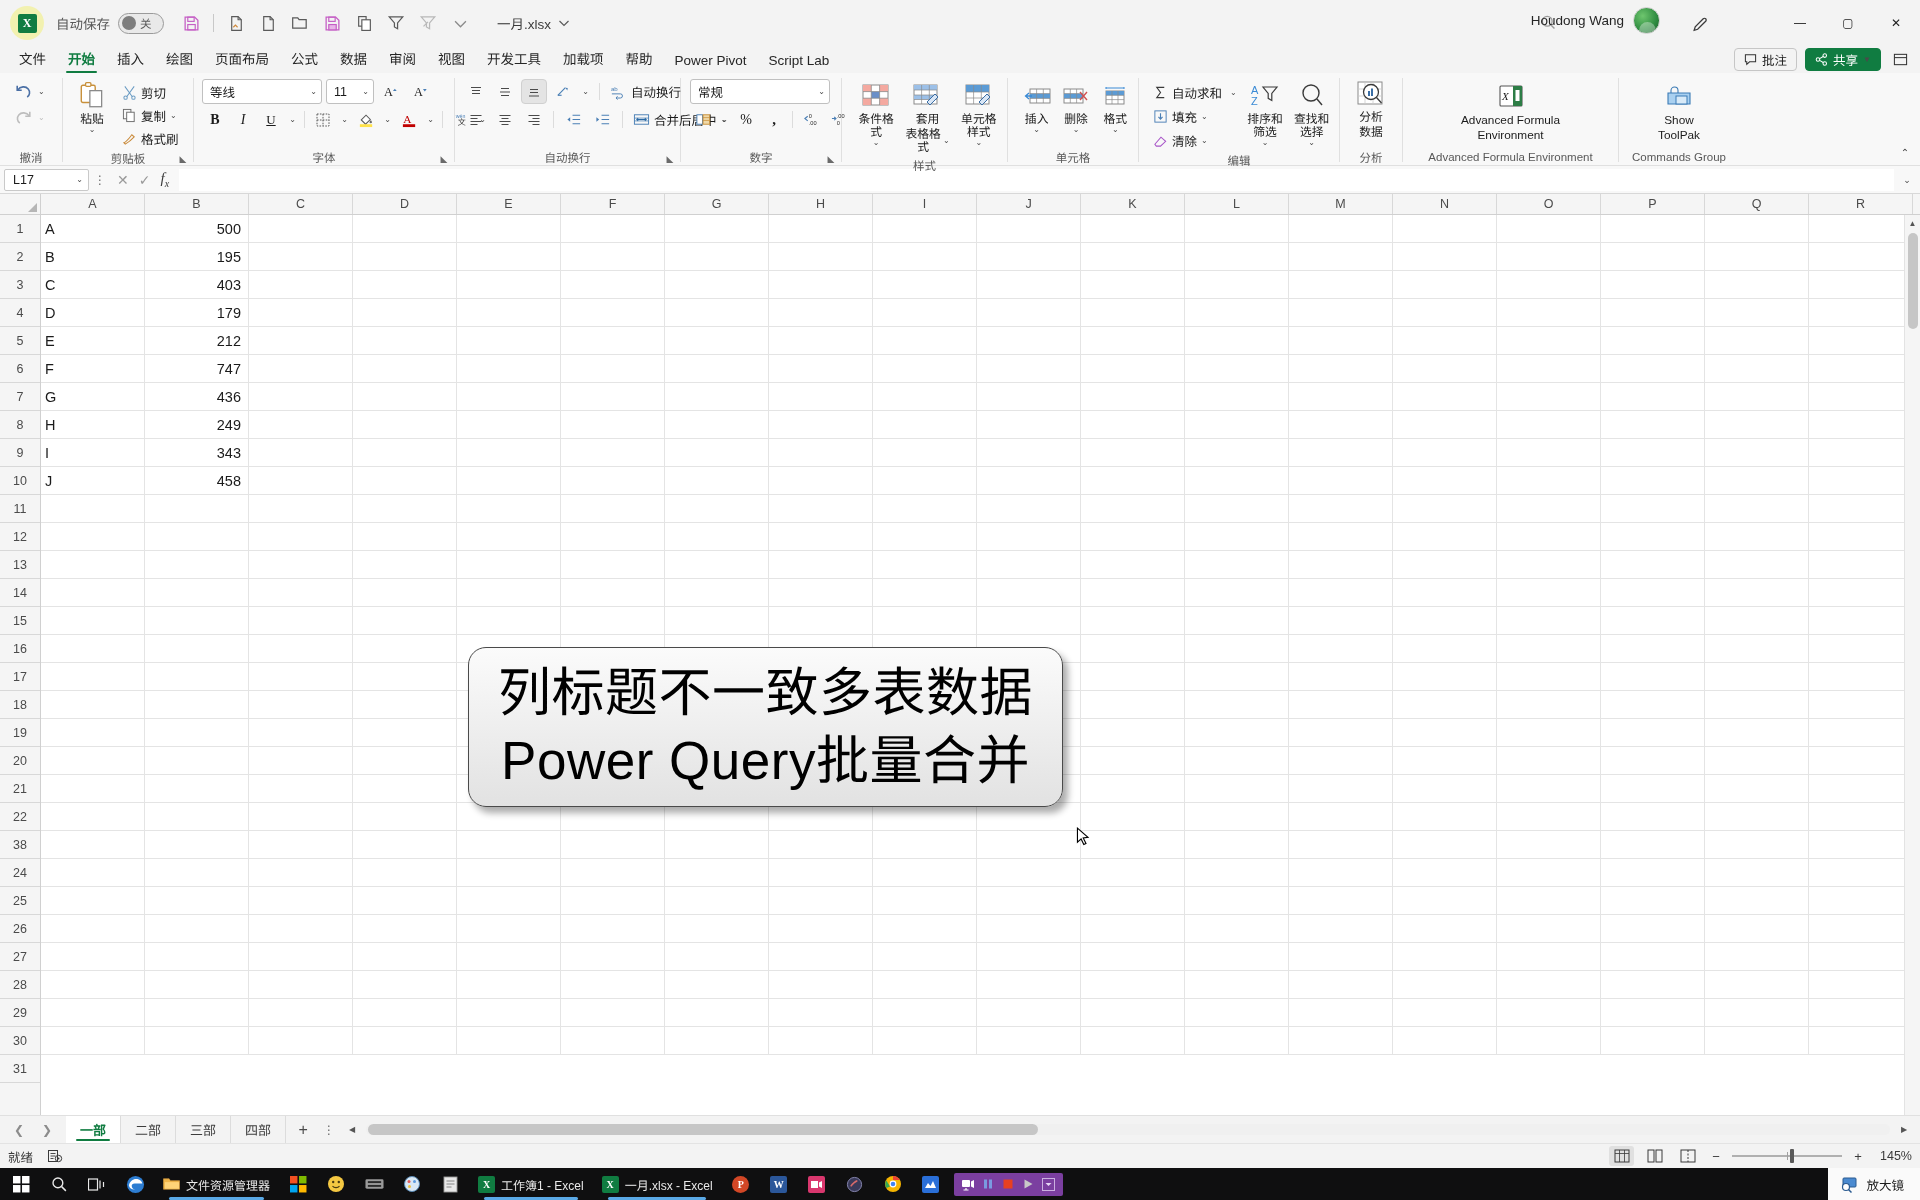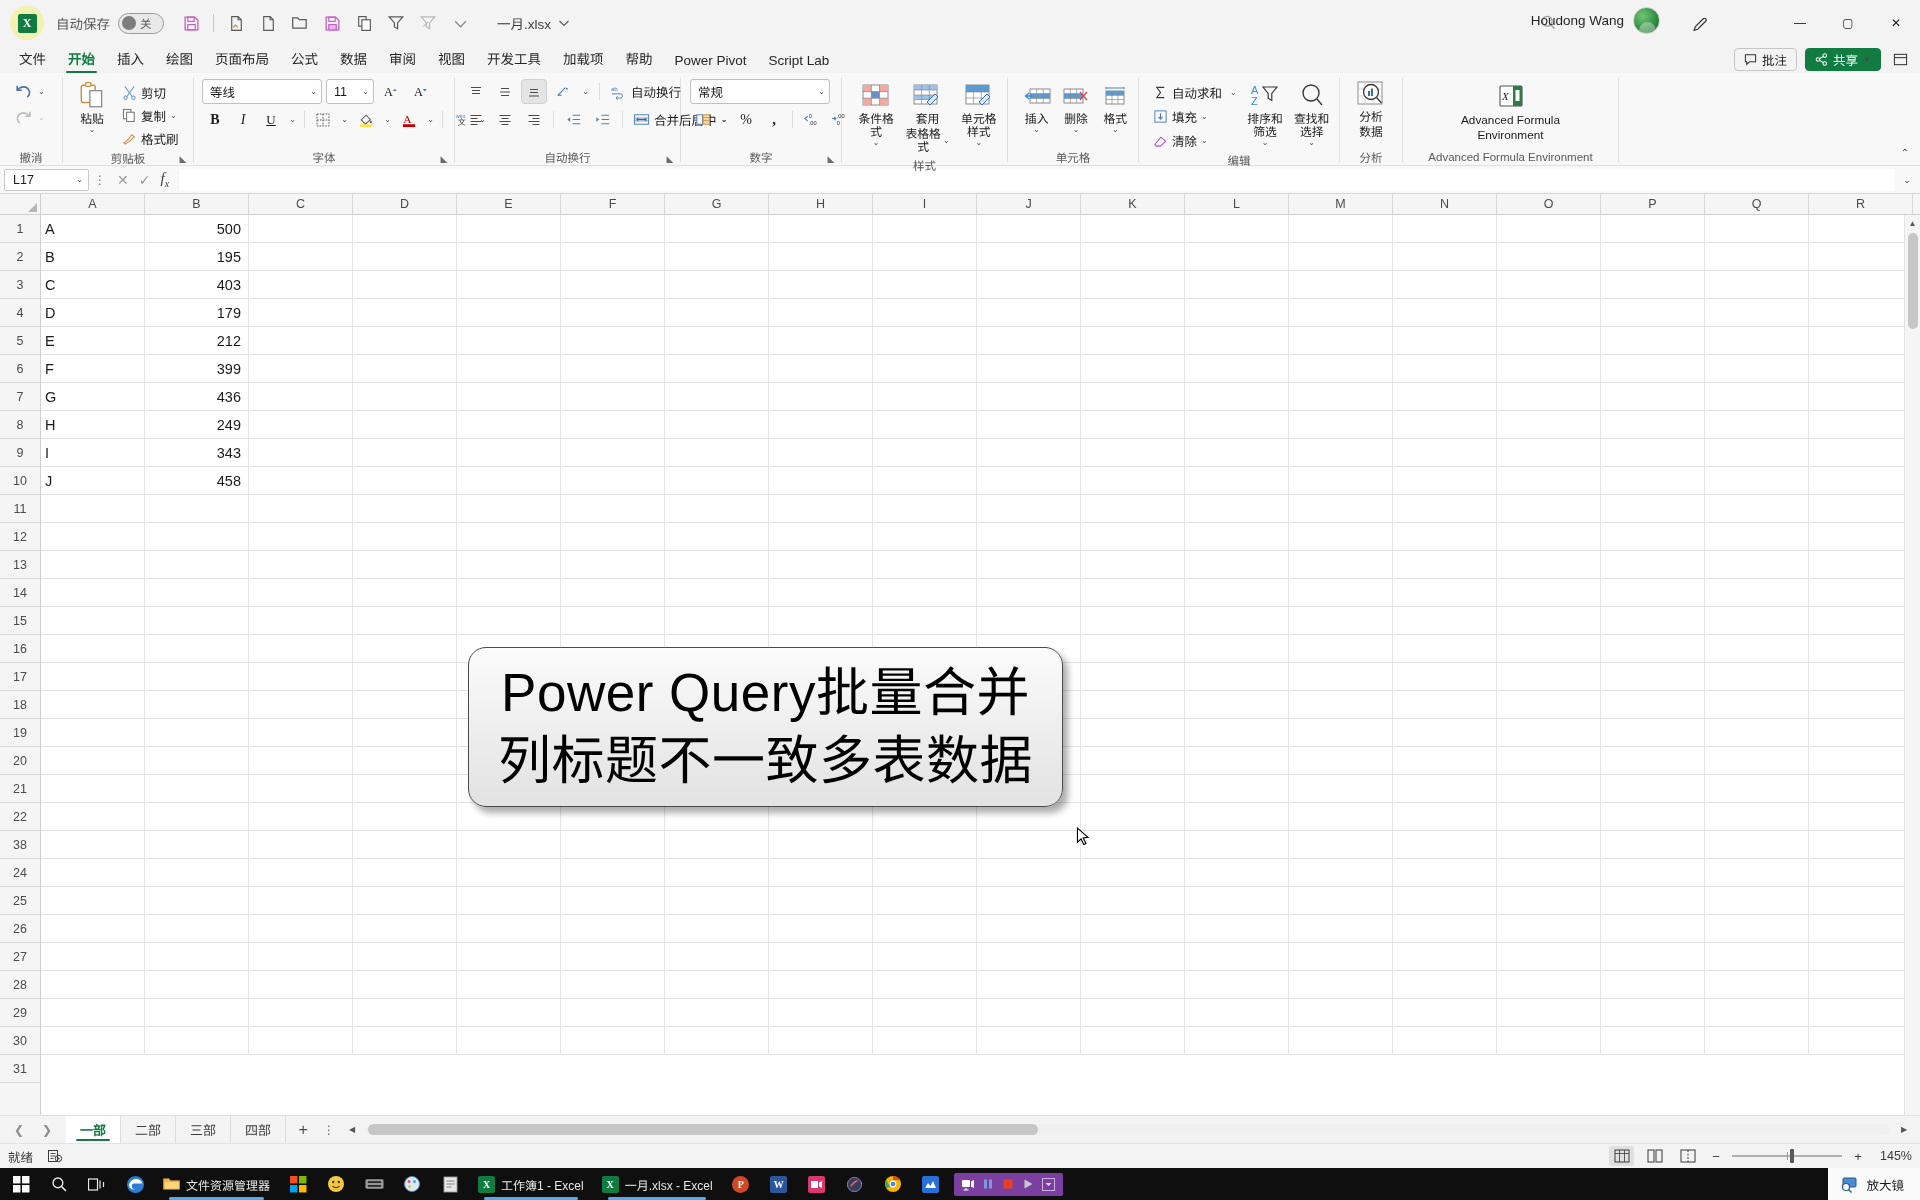"Show" div.rgroup { html: none -> <div> <div> <div> <div> <svg> <path></path> <path></path> <rect></rect> </svg> </div> <div>Show</div> <div>ToolPak</div> </div> </div> <div>Commands Group</div> </div> }
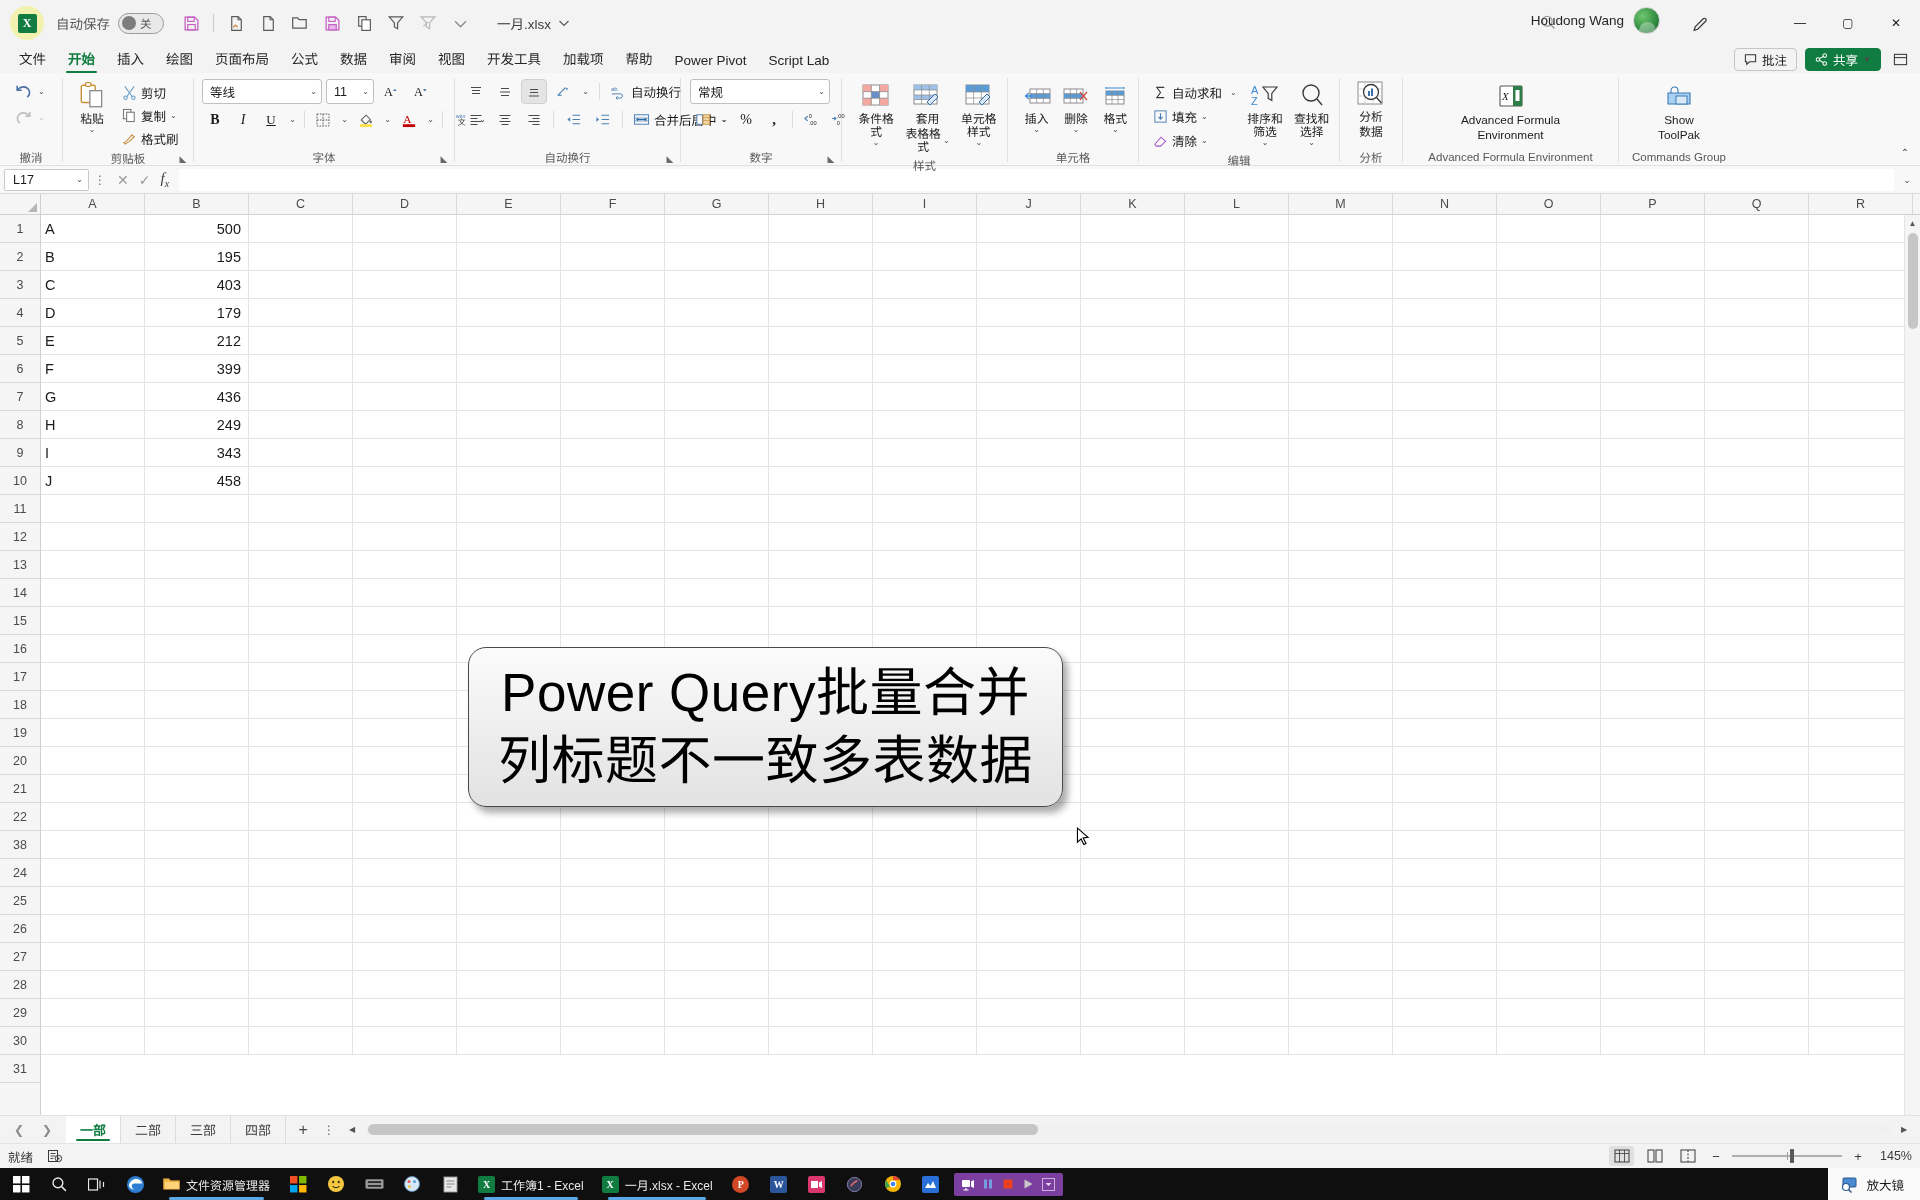"399" div.gcell { text: 399 -> 747 }
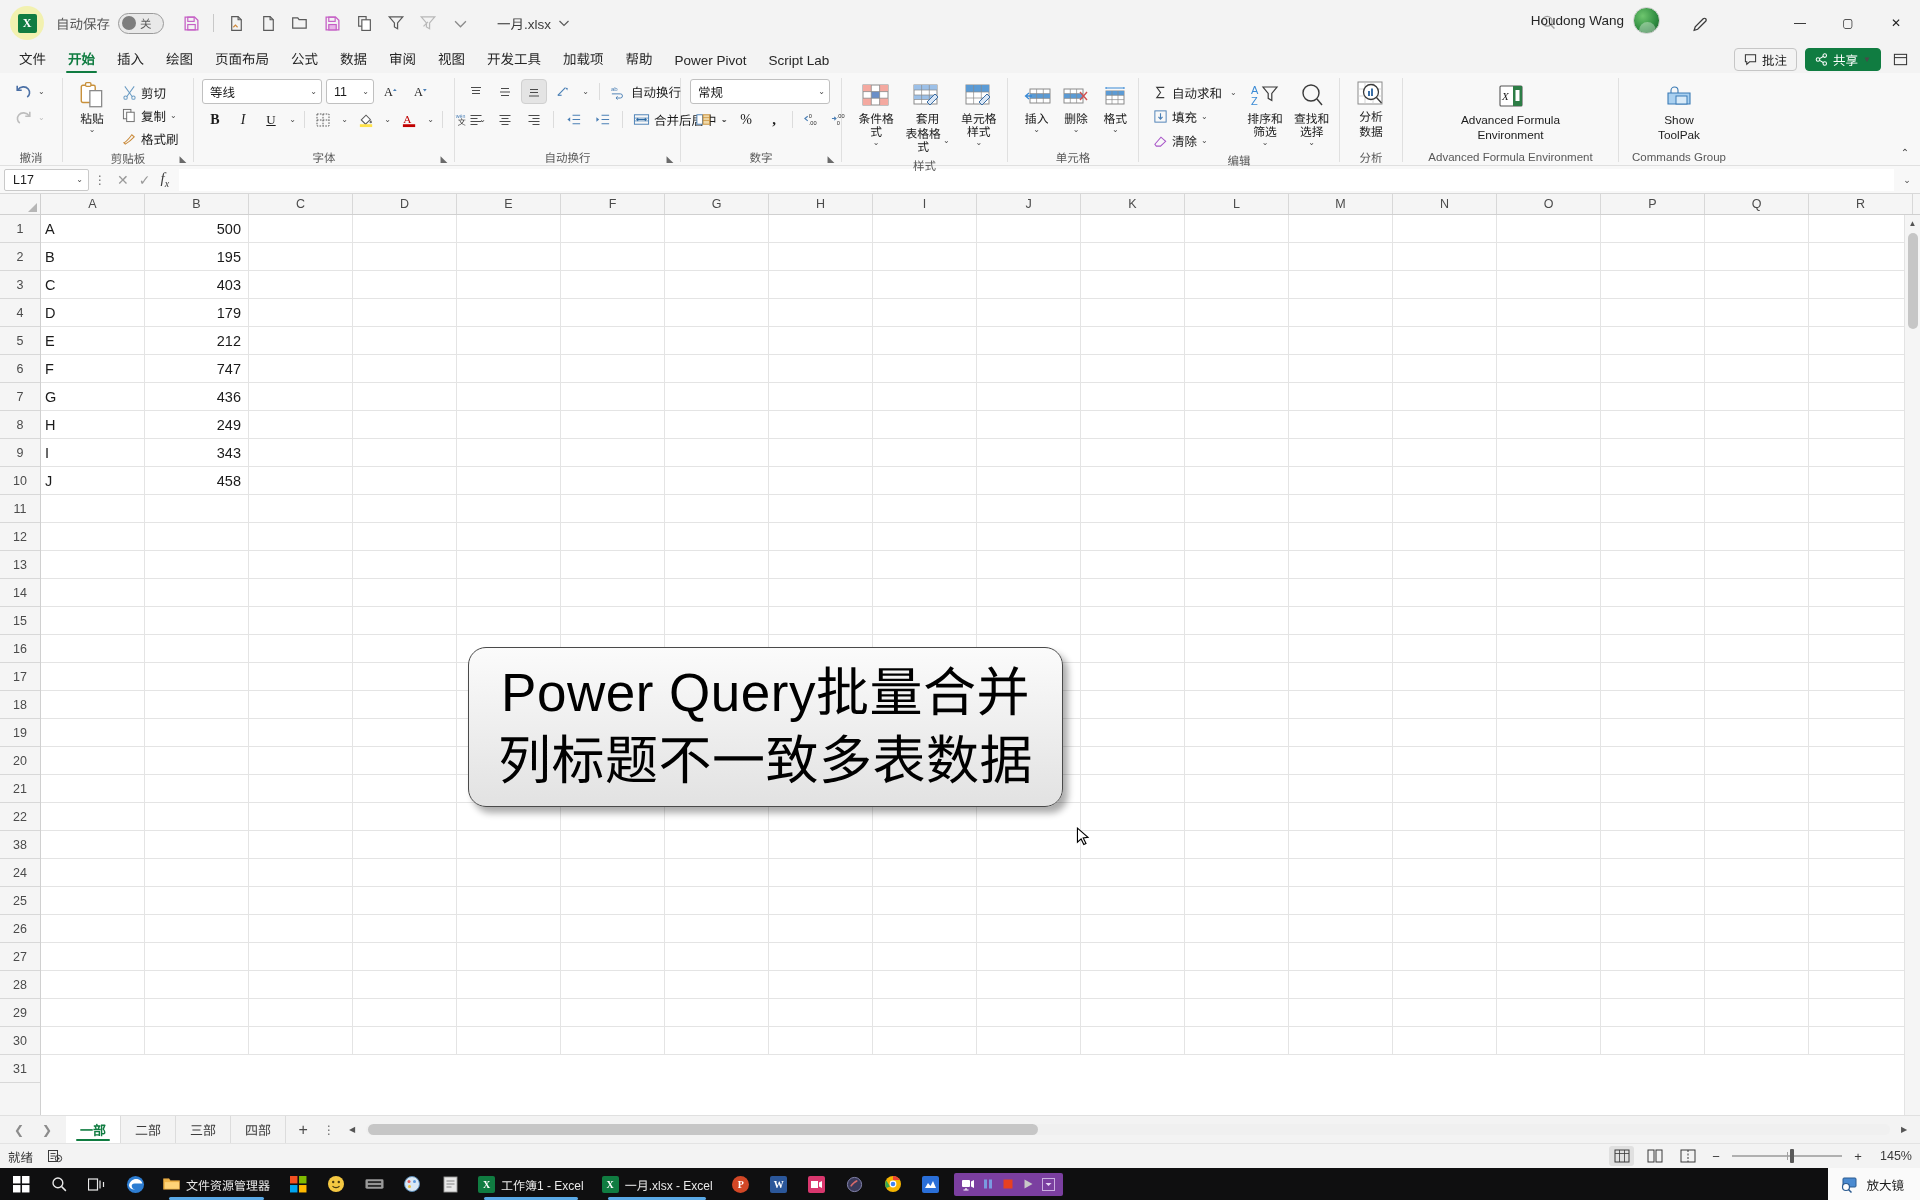"Power Query批量合并" div.ln { order: before "列标题不一致多表数据" -> after "列标题不一致多表数据" }
